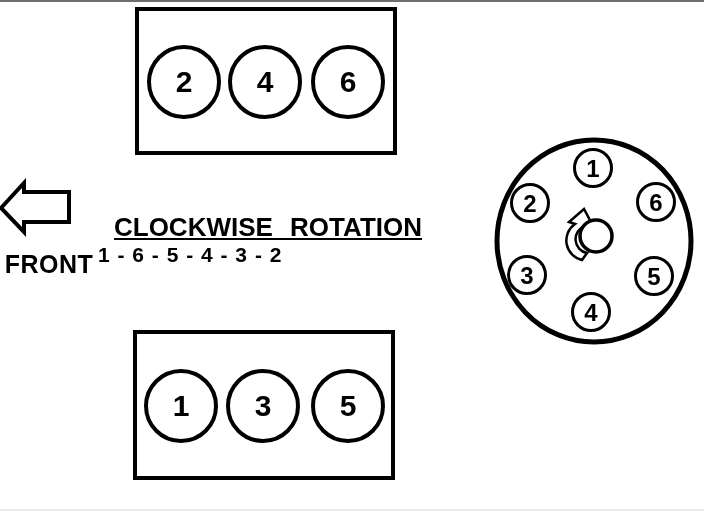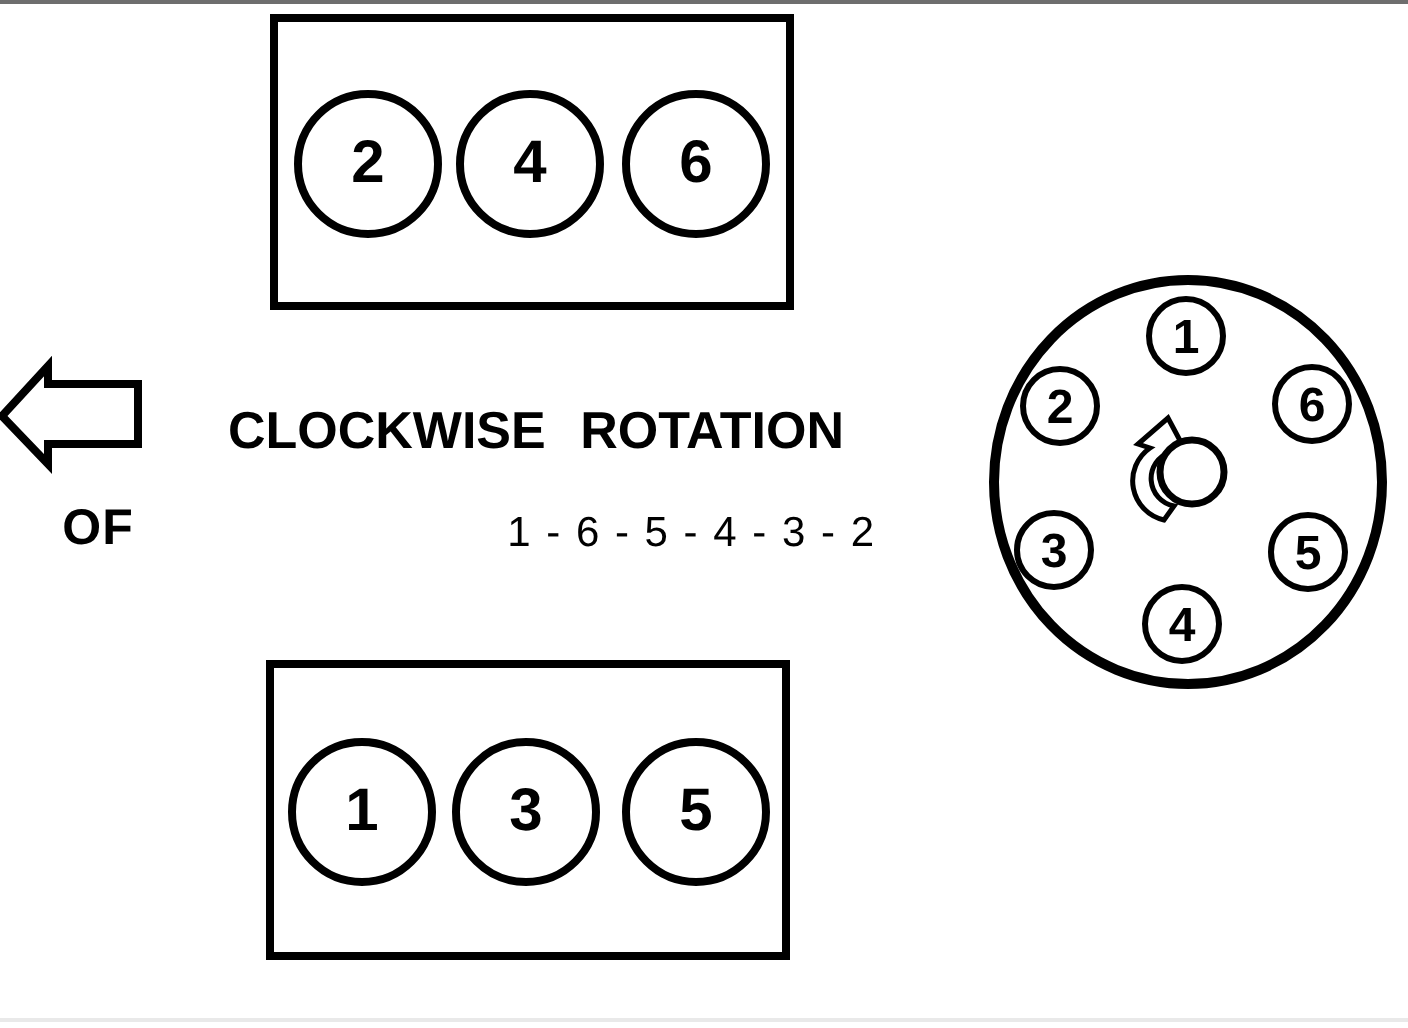"CLOCKWISE ROTATION" #clockwise-label { text-decoration: none -> underline; top: 200px -> 212px }
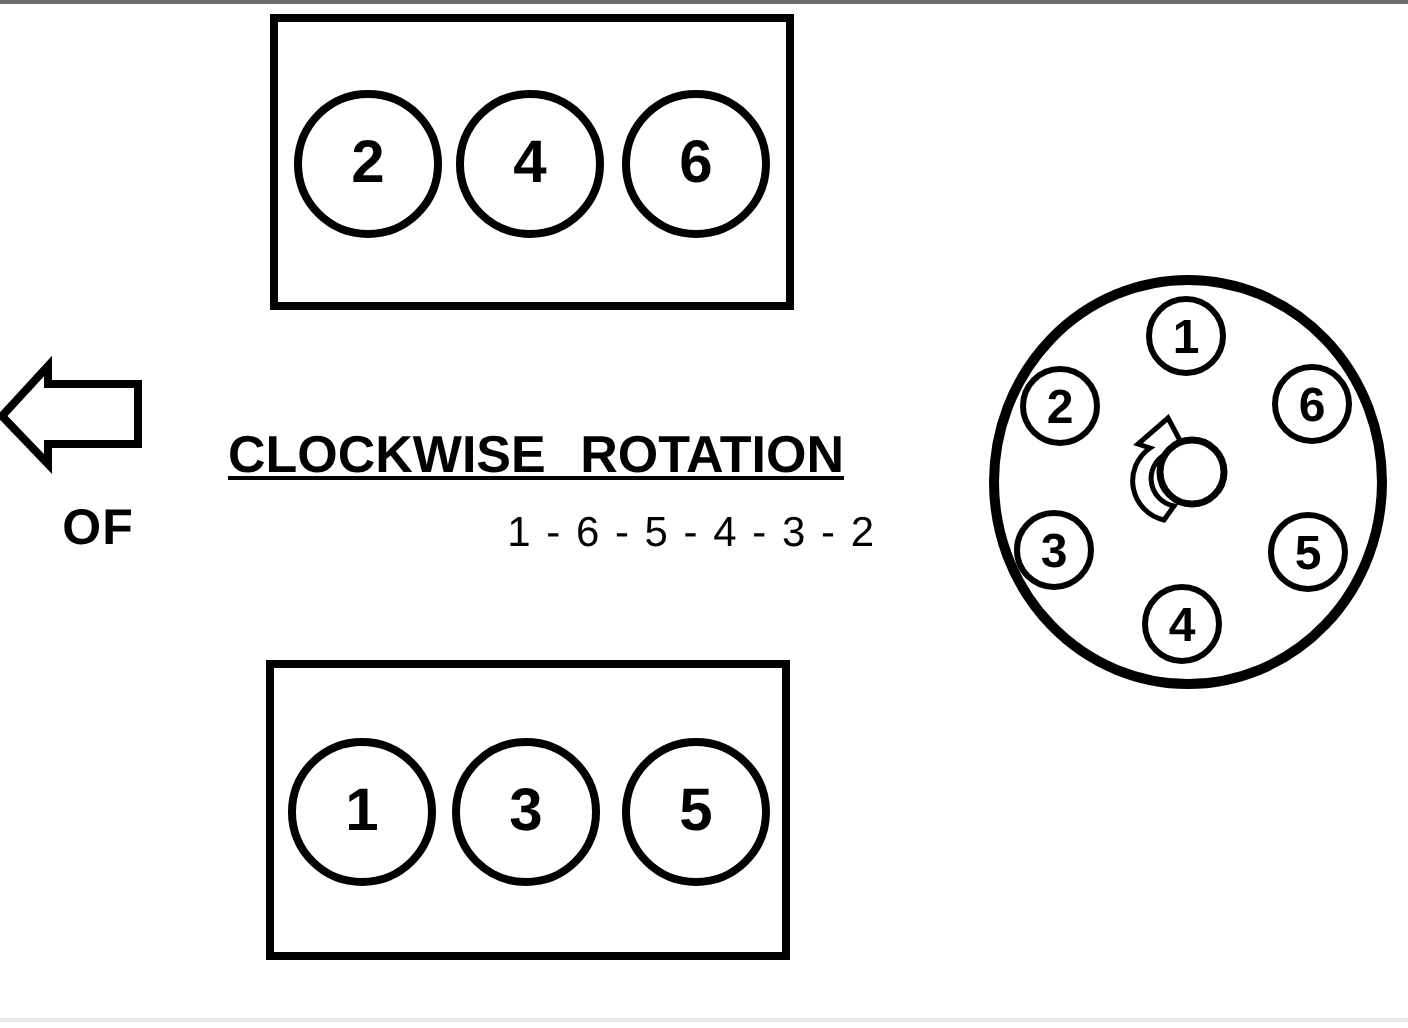"FRONT" div { html: none -> <div>FRONT</div> }
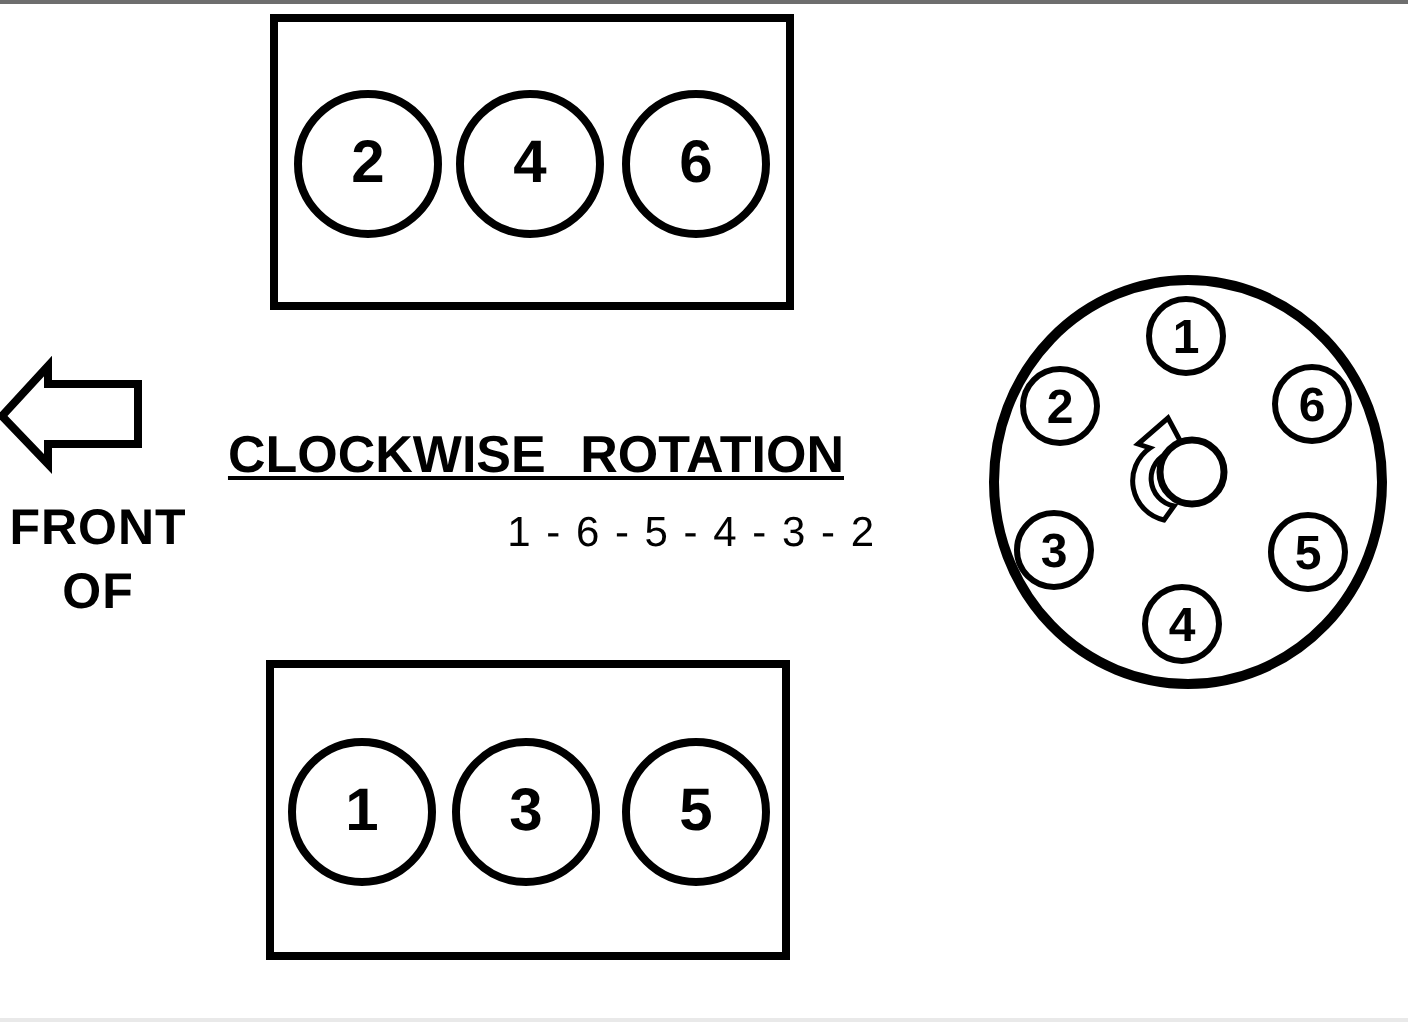"1 - 6 - 5" #firing-order { font-weight: normal -> bold; margin-top: 12px -> none; text-align: right -> left }
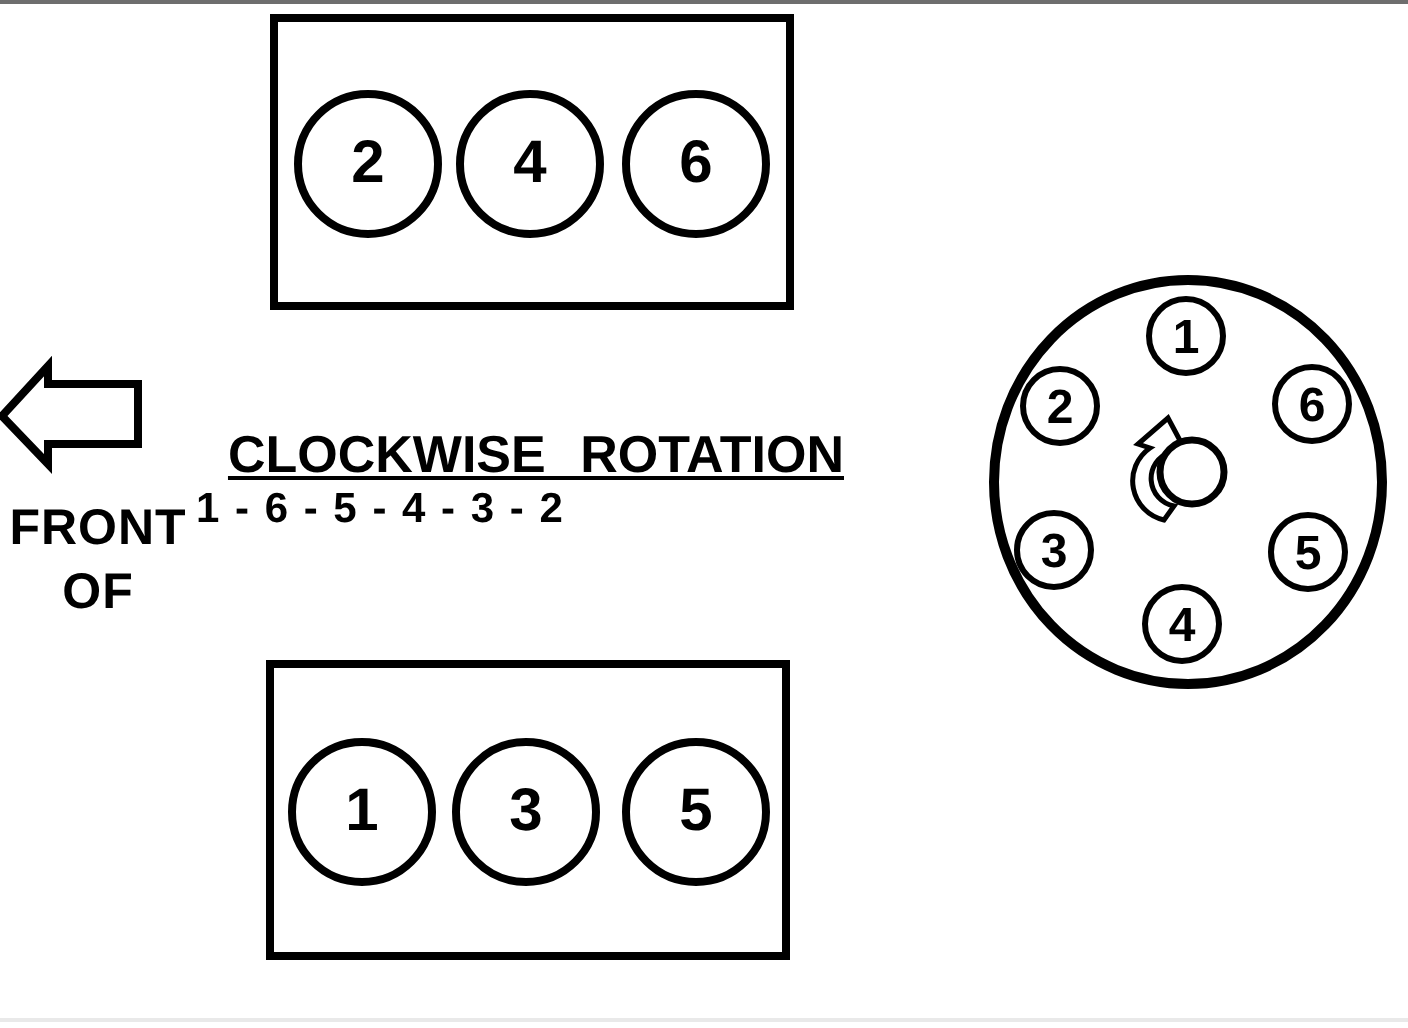"OF" div { html: <div>OF</div> -> none }
